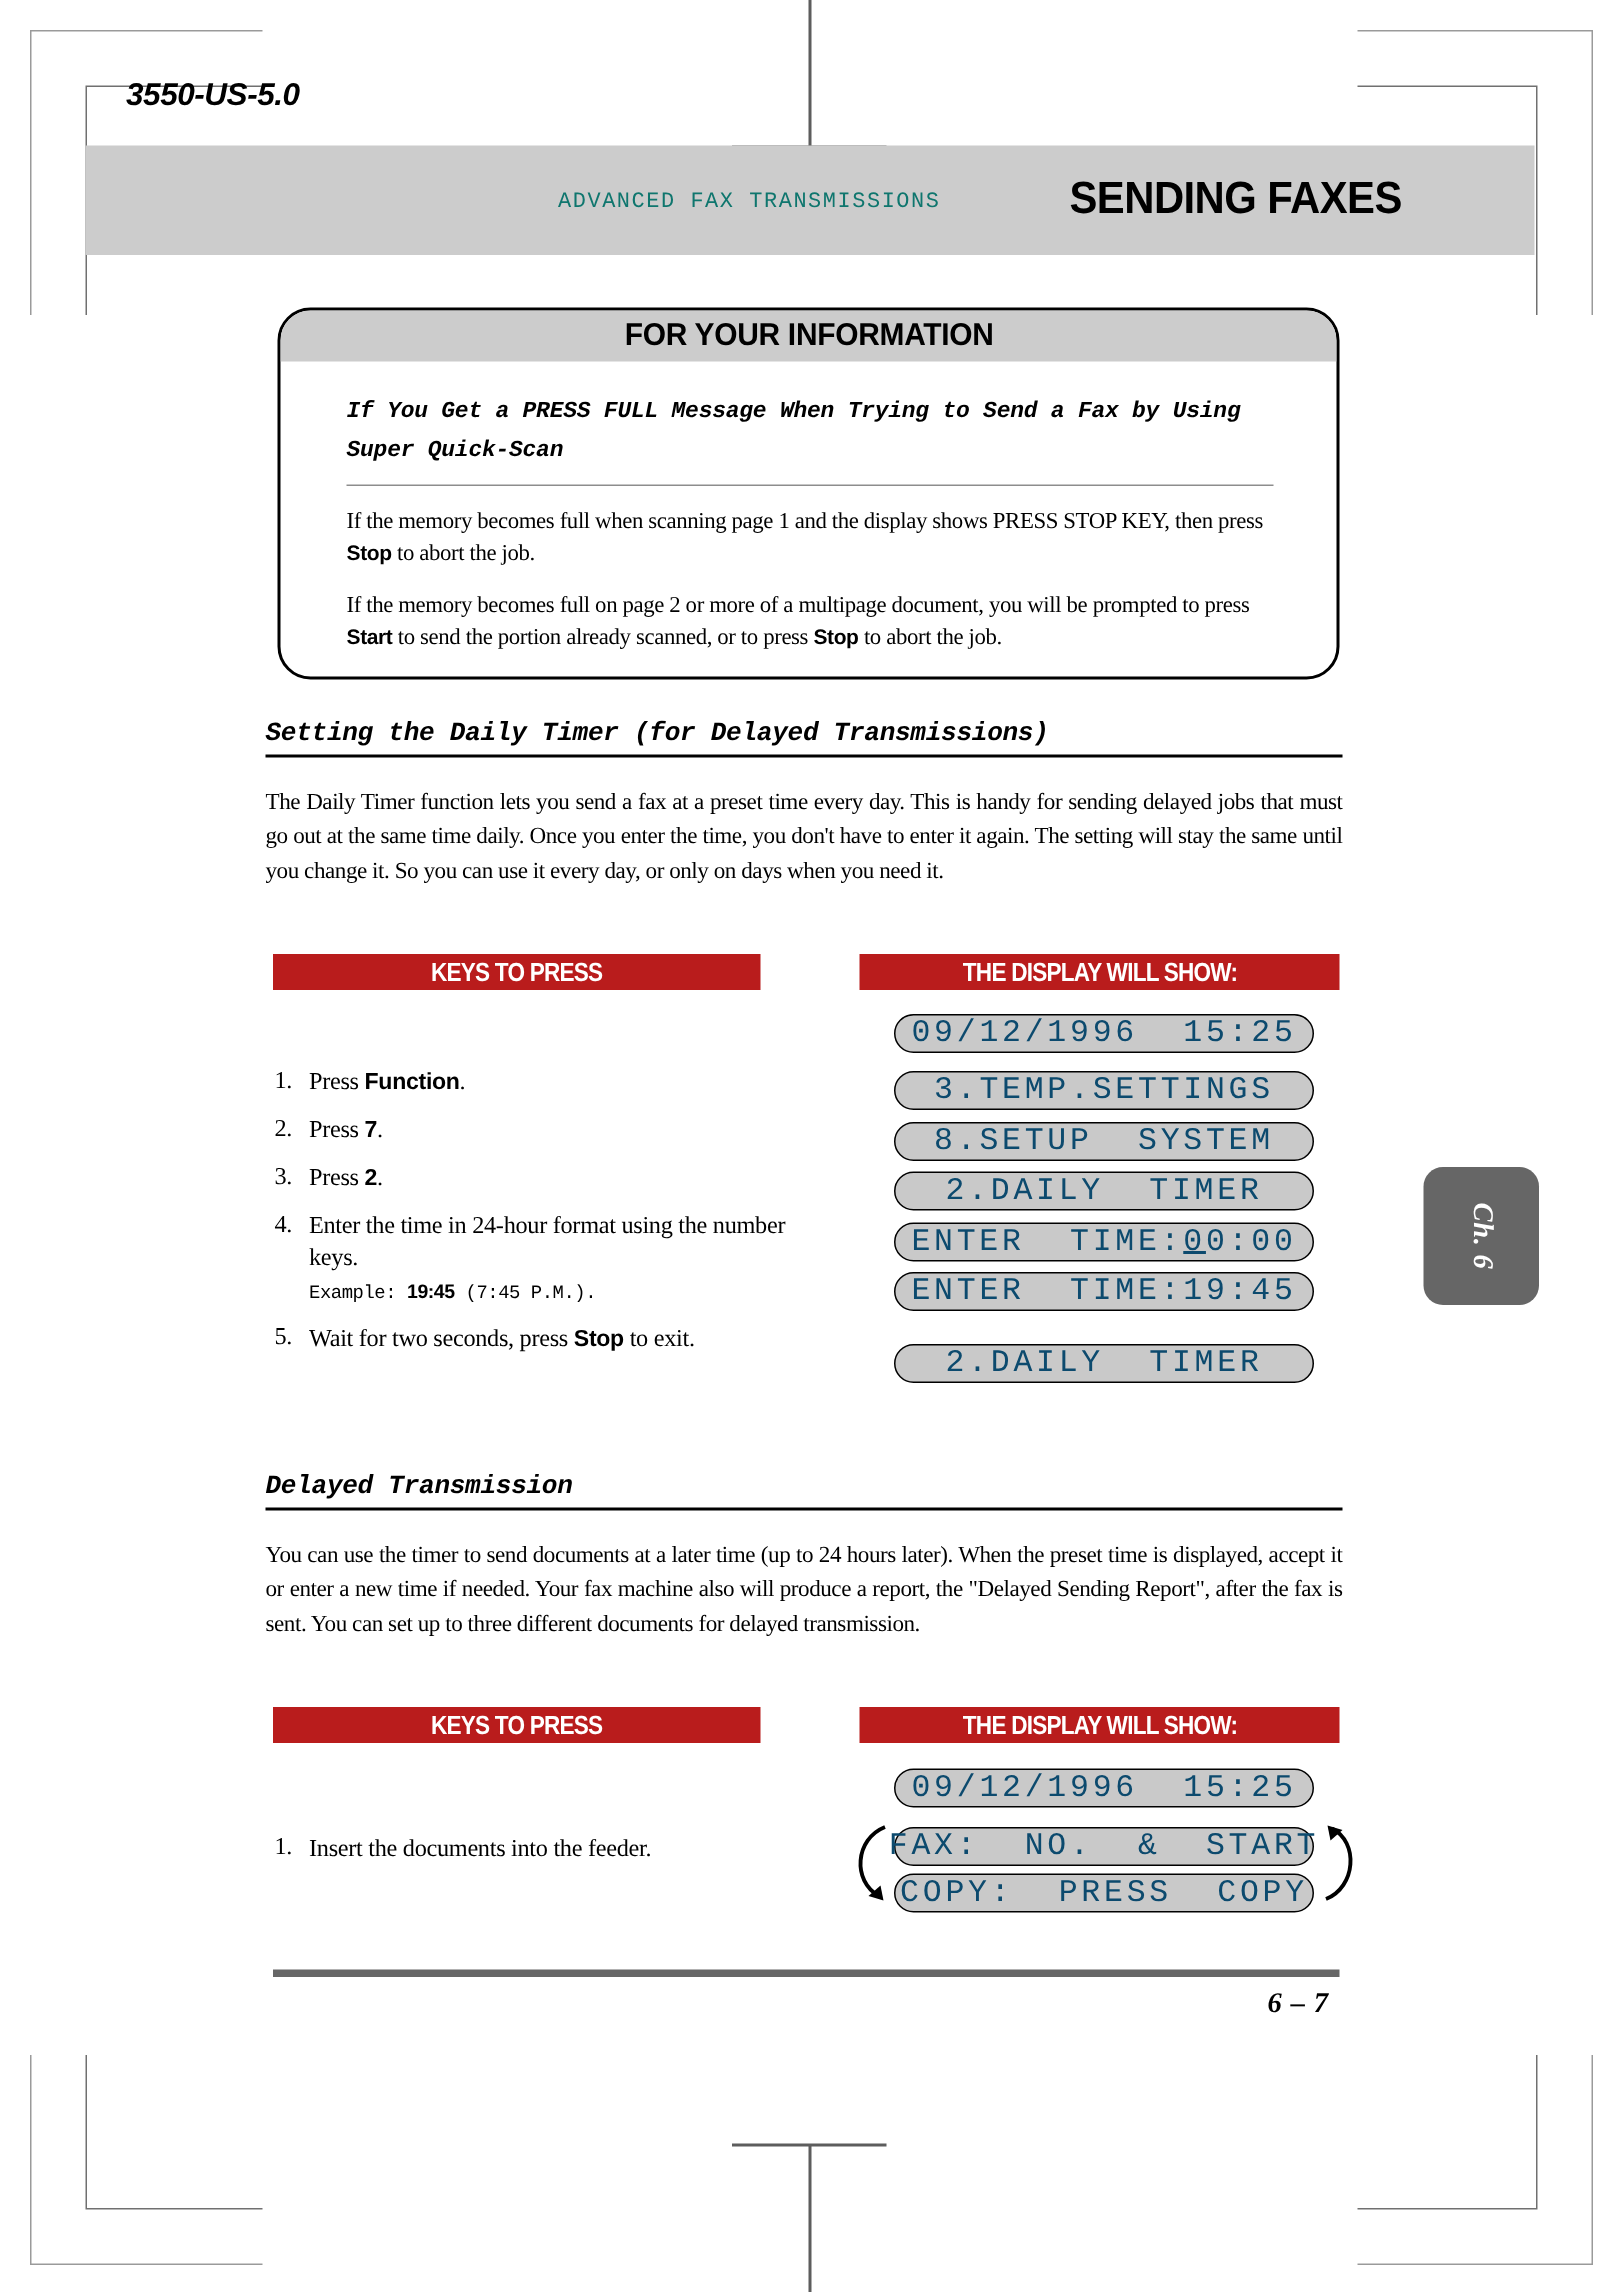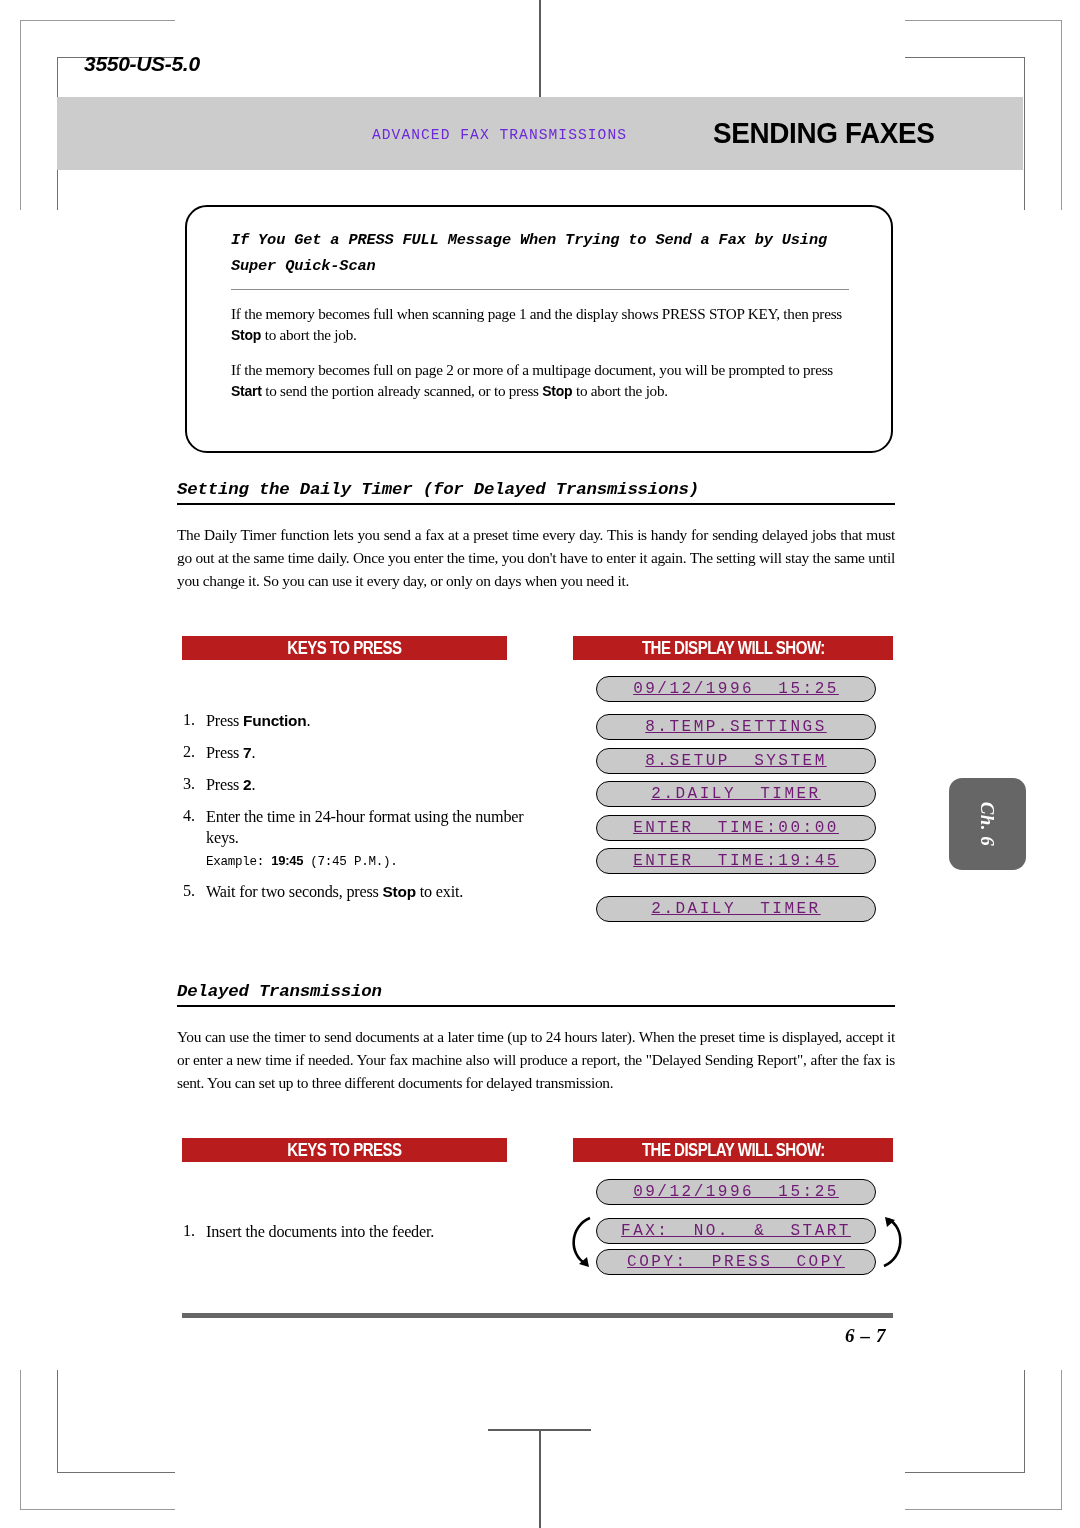"ADVANCED FAX TRANSMISSIONS" .header-kicker { color: #6d28d9 -> #0f766e }
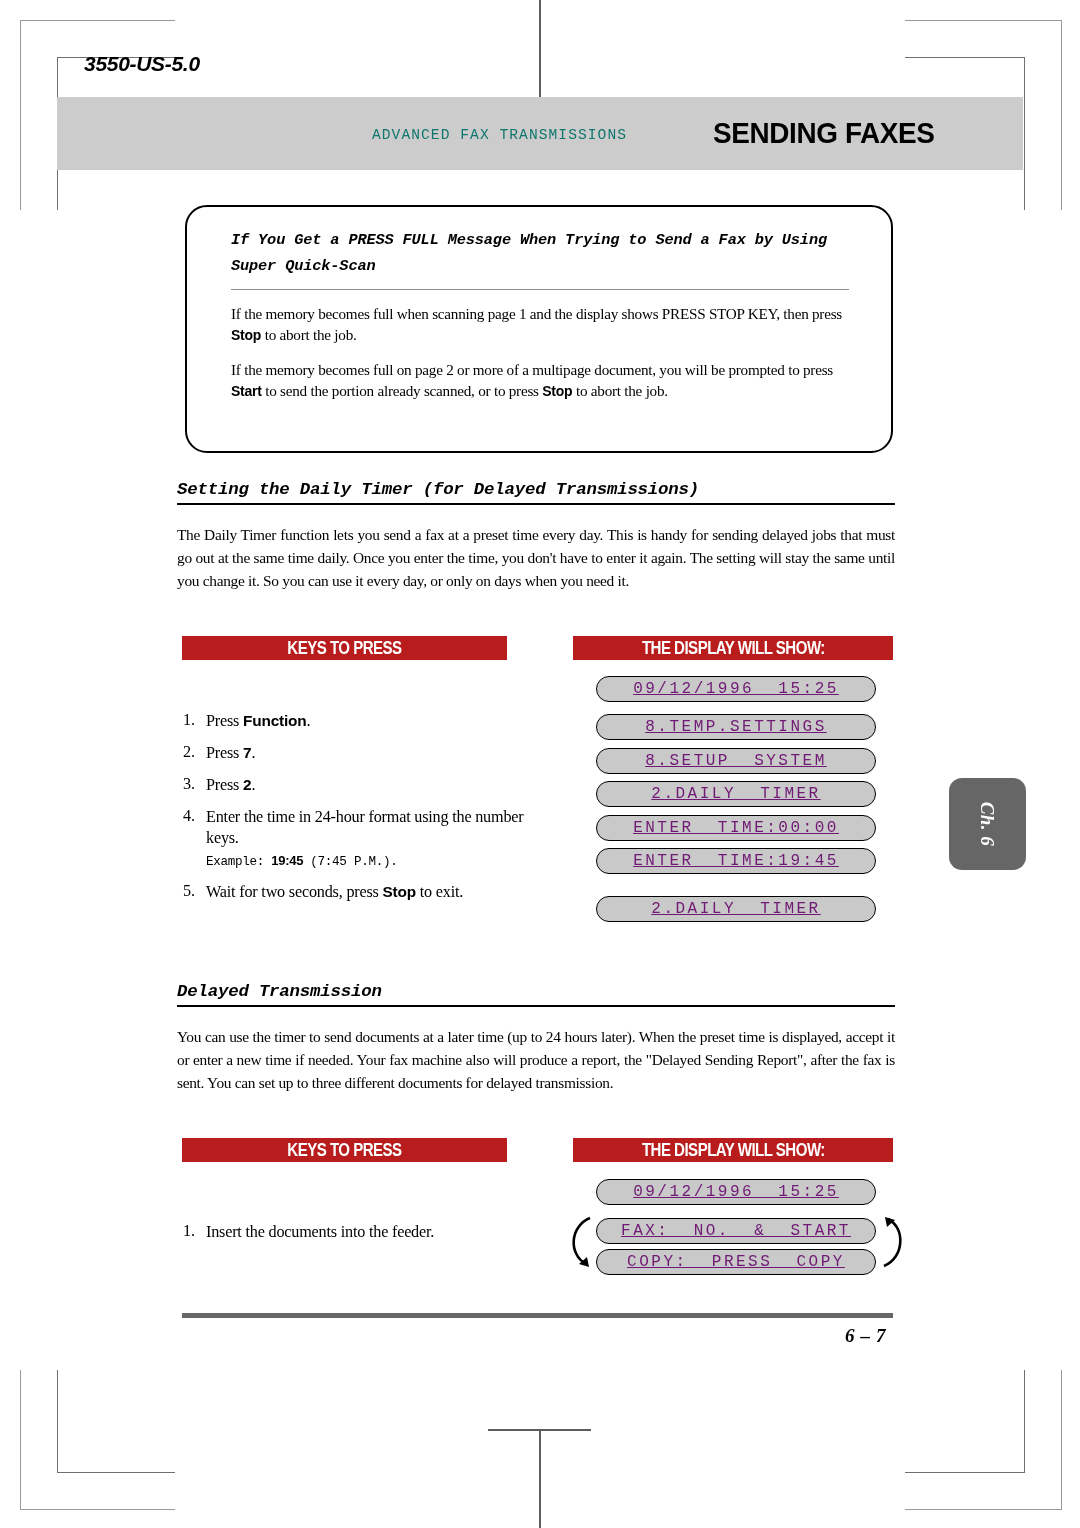"FOR YOUR INFORMATION" div.fyi-head { html: none -> <div> <span>FOR YOUR INFORMATION</span> </div> }
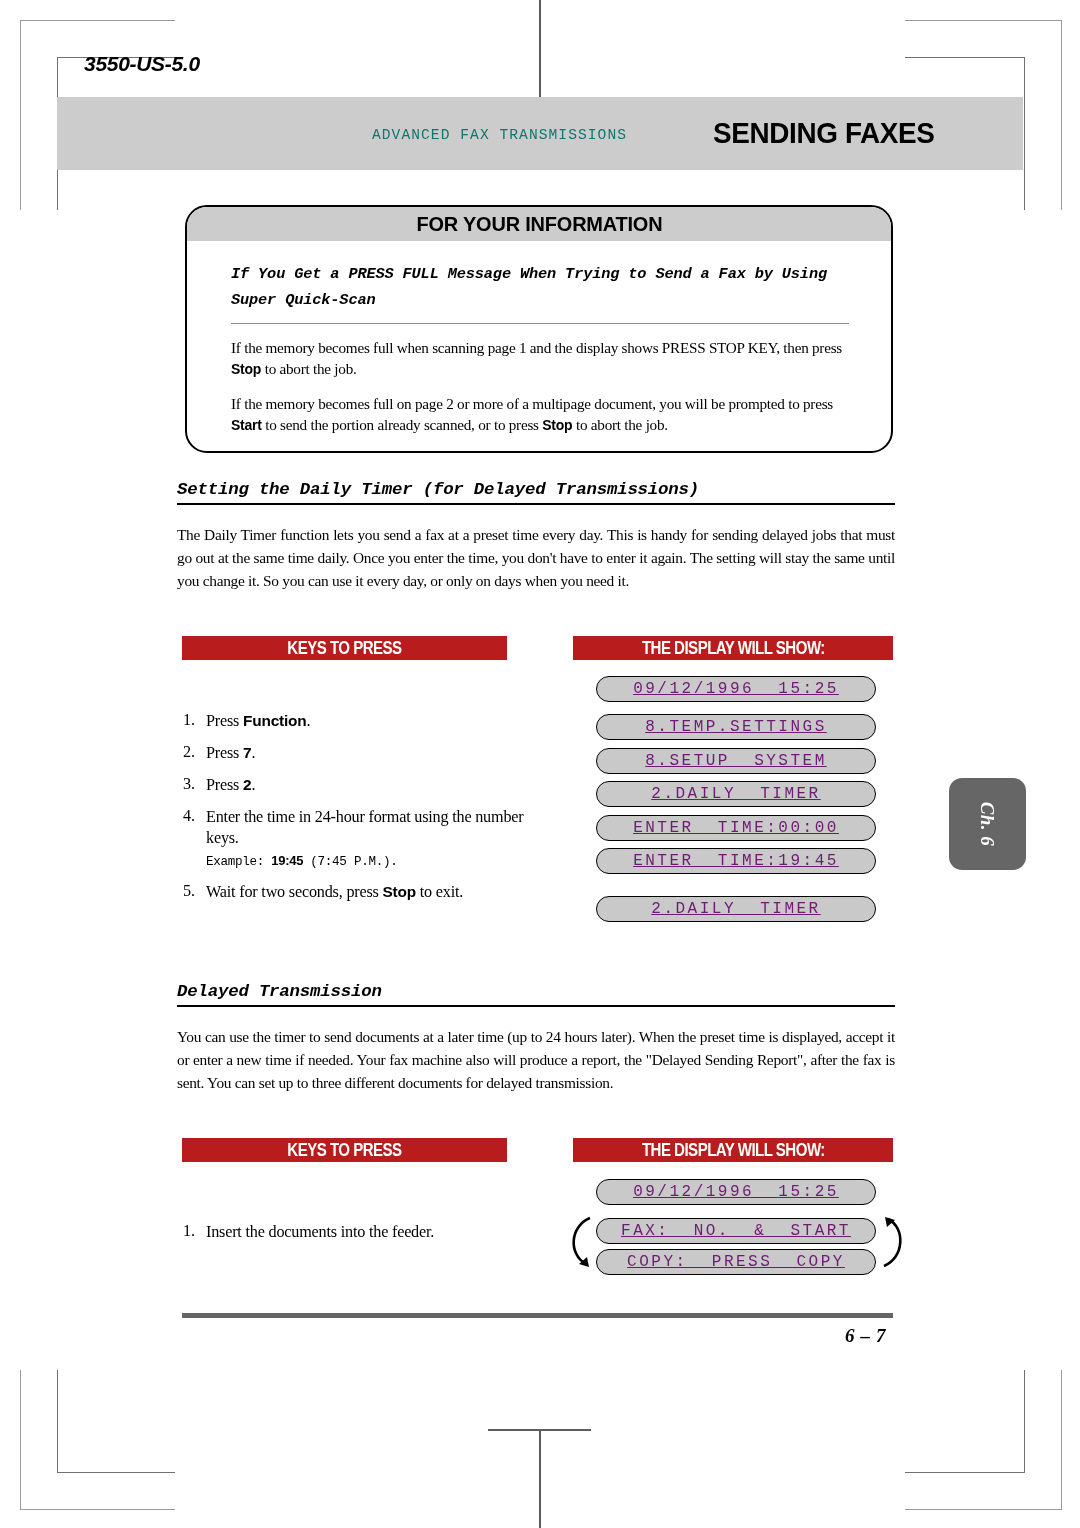"09/12/1996 15:25" .lcd span { color: #701a75 -> #0c4a6e; font-size: 16px -> 21px; text-decoration: underline -> none }
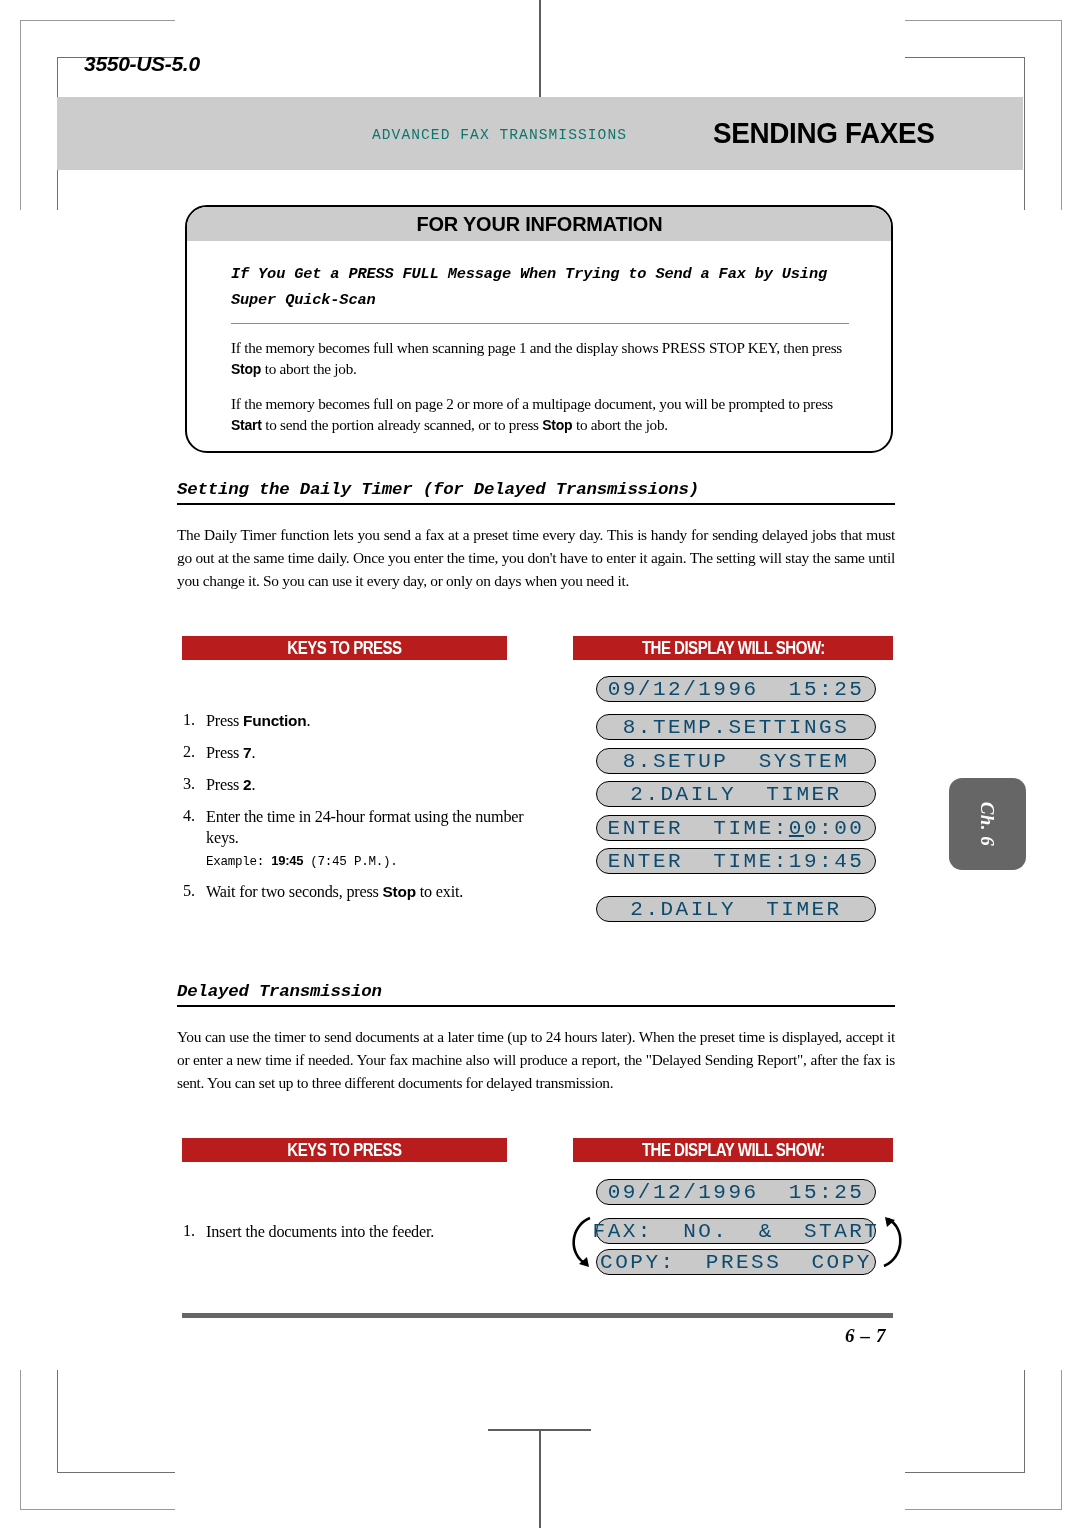"8.TEMP.SETTINGS" span { text: 8.TEMP.SETTINGS -> 3.TEMP.SETTINGS }
